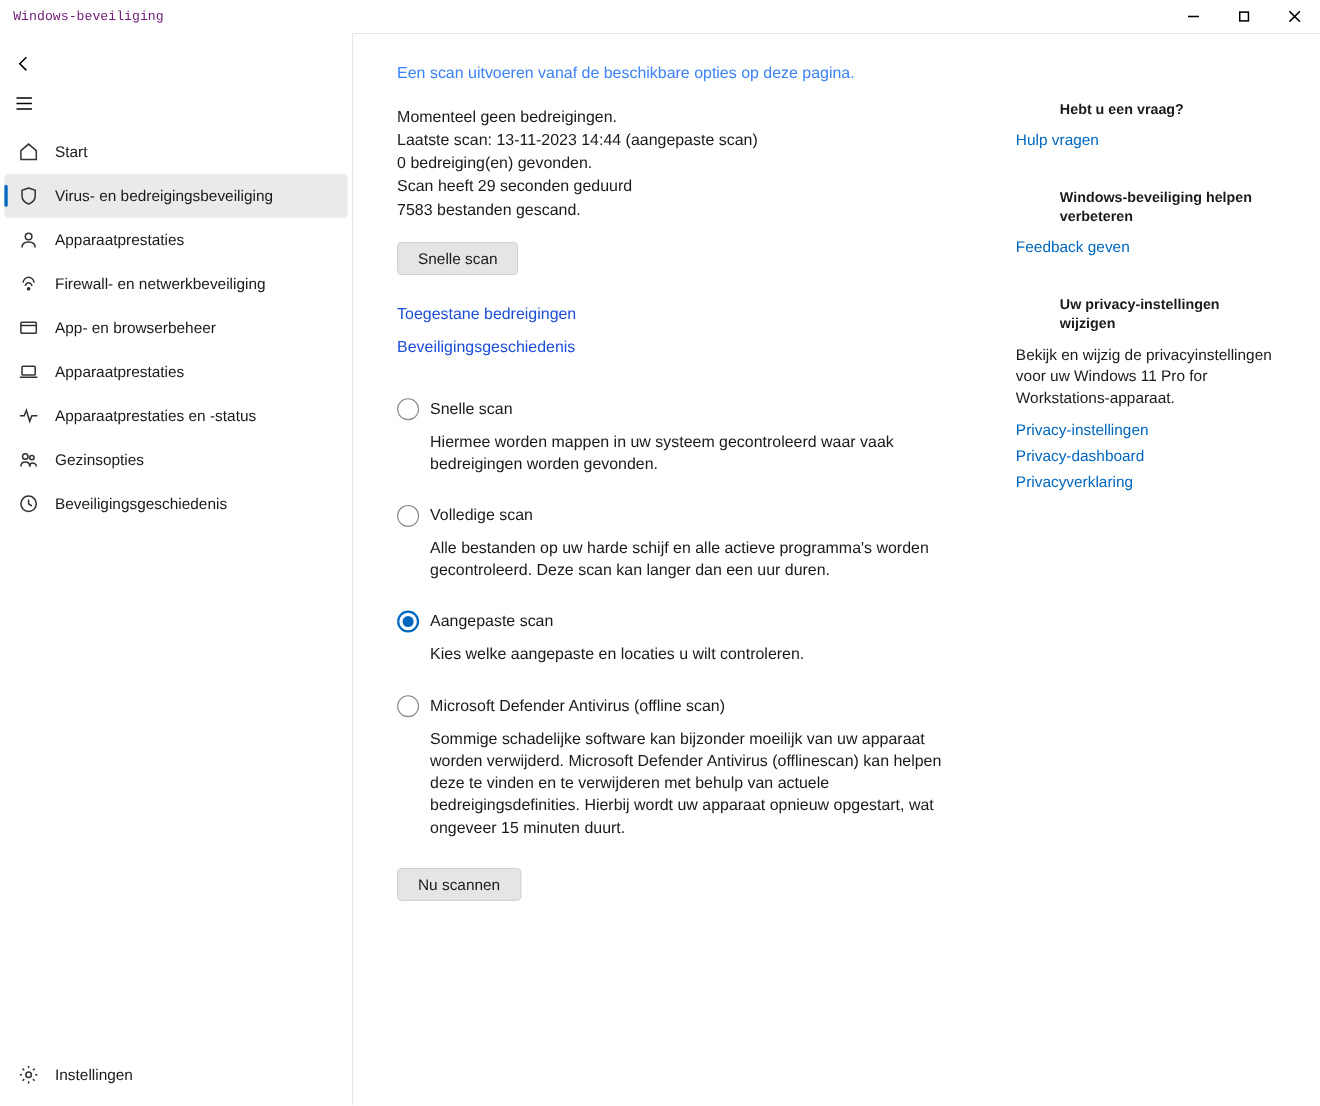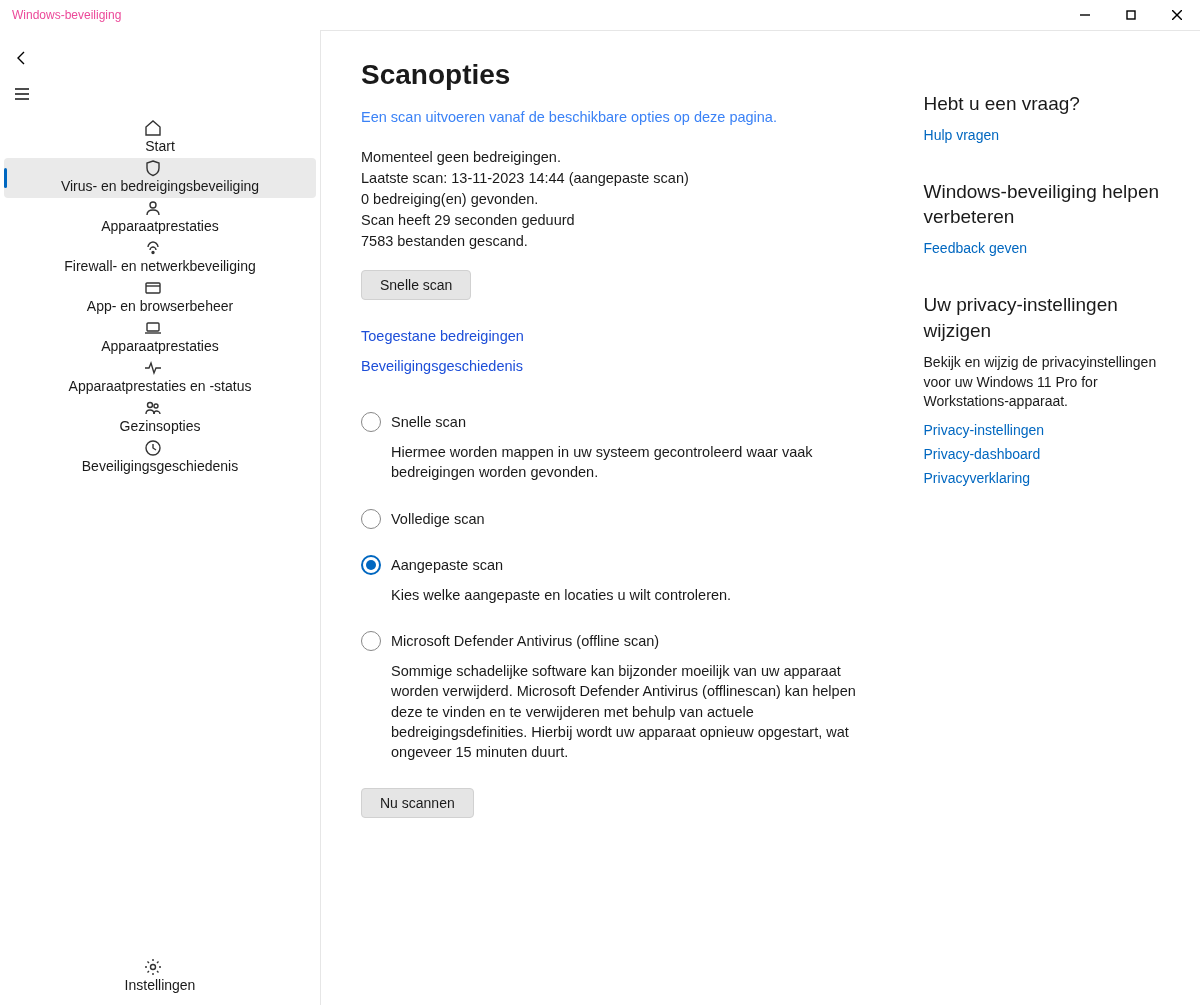"Windows-beveiliging" .titlebar-title { color: #ec4899 -> #701a75; font-family: none -> Liberation Mono, monospace }
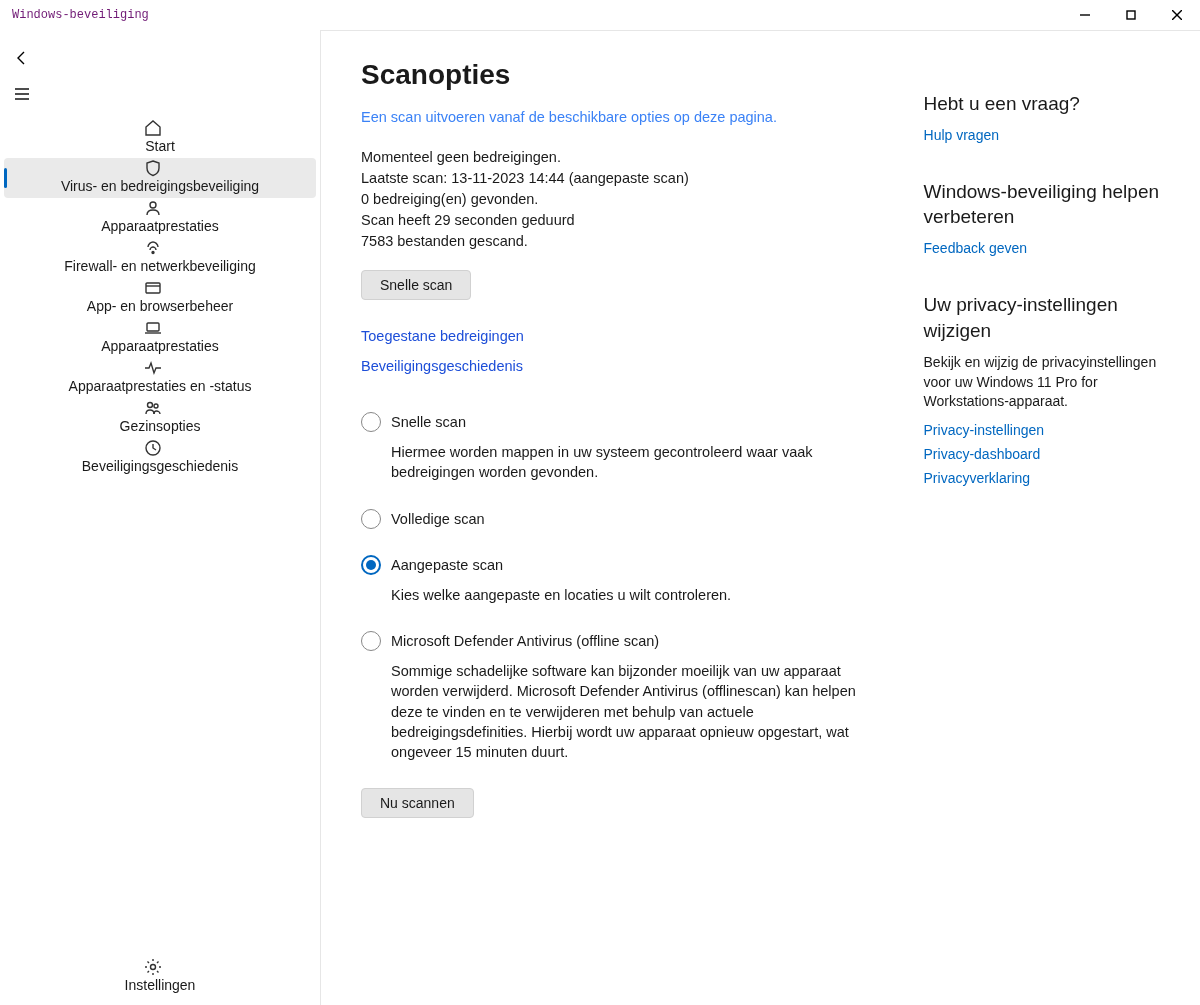"Scanopties" h1.page-title { html: <h1>Scanopties</h1> -> none }
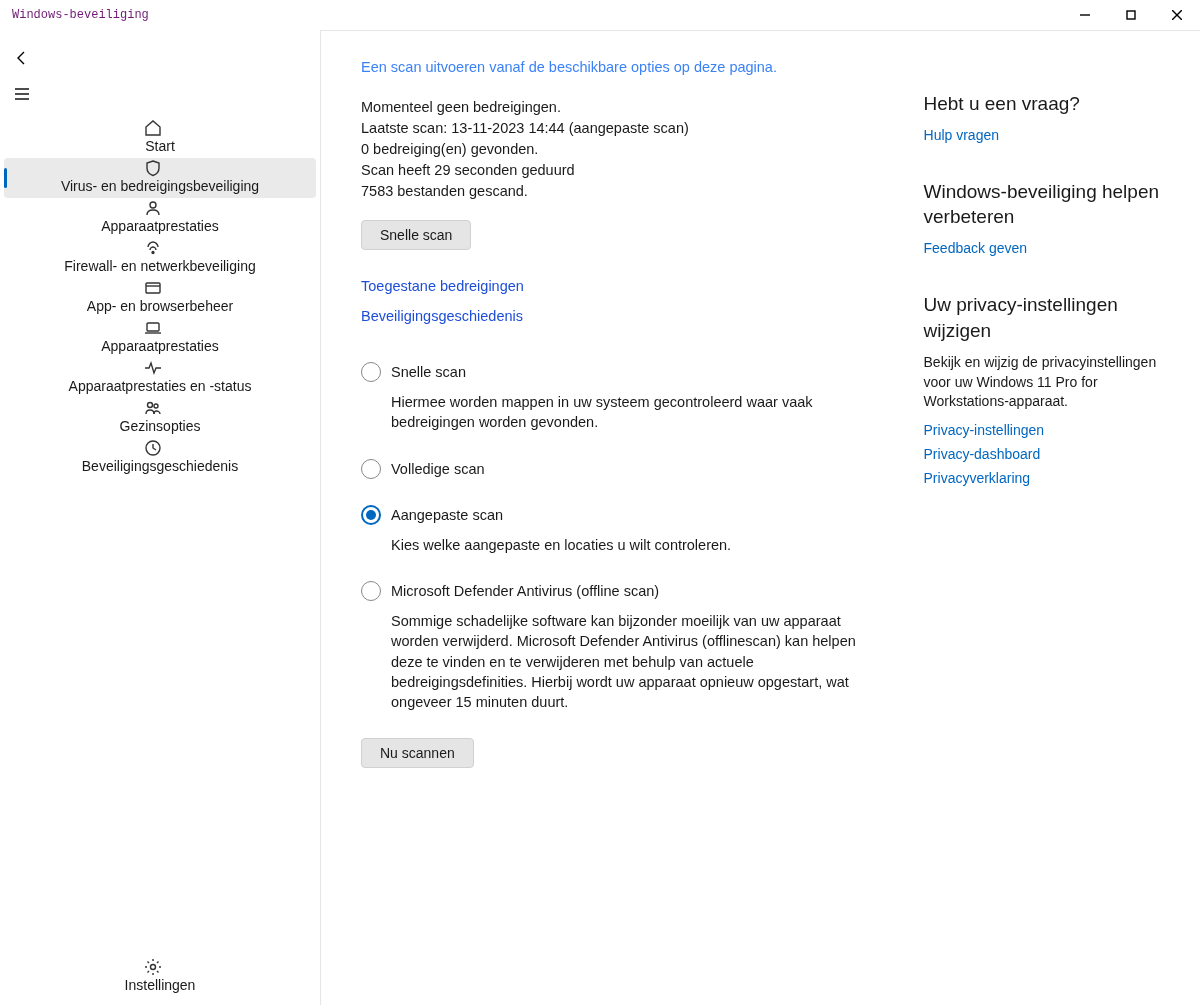"Hebt u een vraag?" .aside-heading { font-size: 19px -> 13px; font-weight: 400 -> 700; margin-left: none -> 40px }
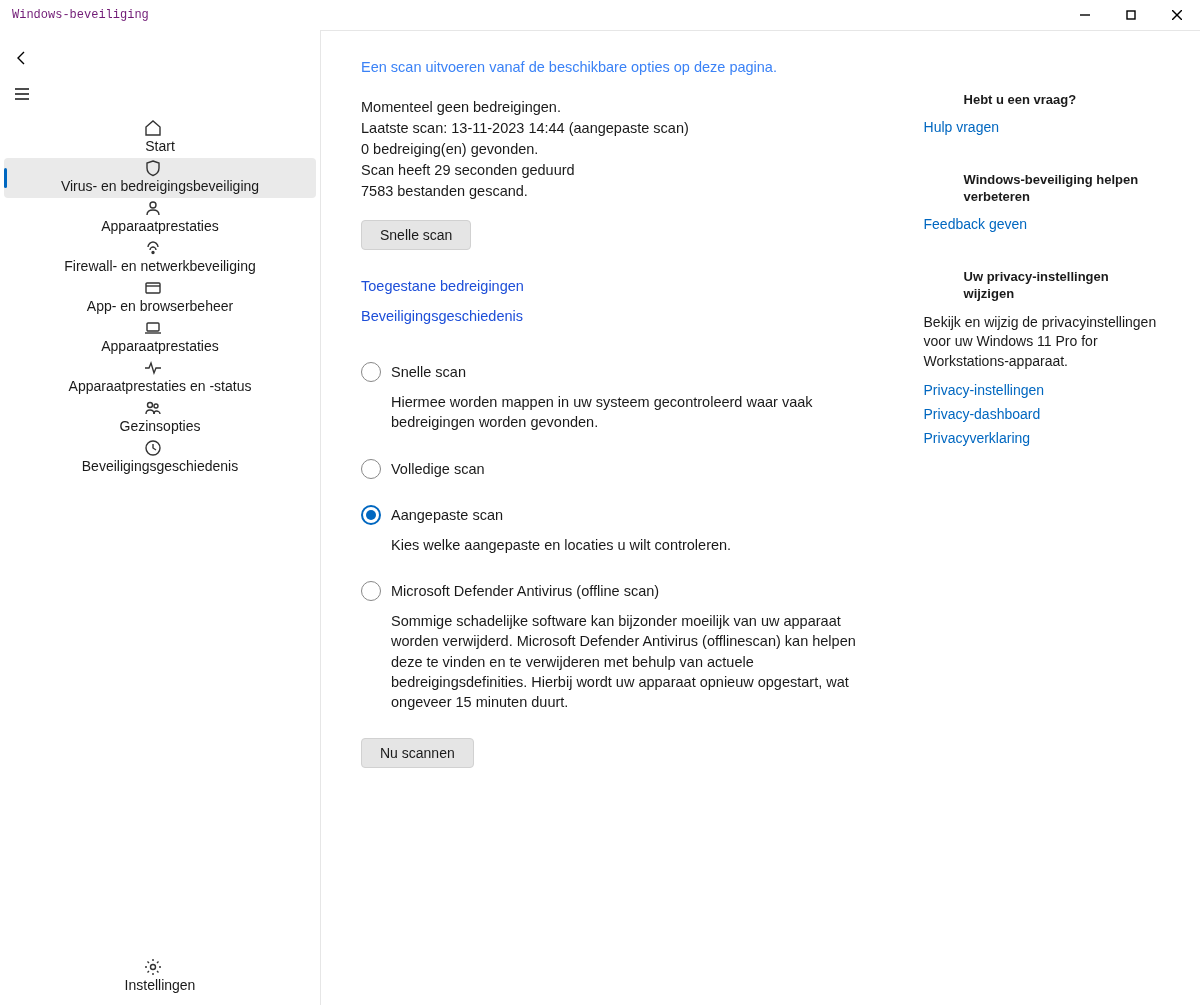"Start" .nav-item { flex-direction: column -> none }
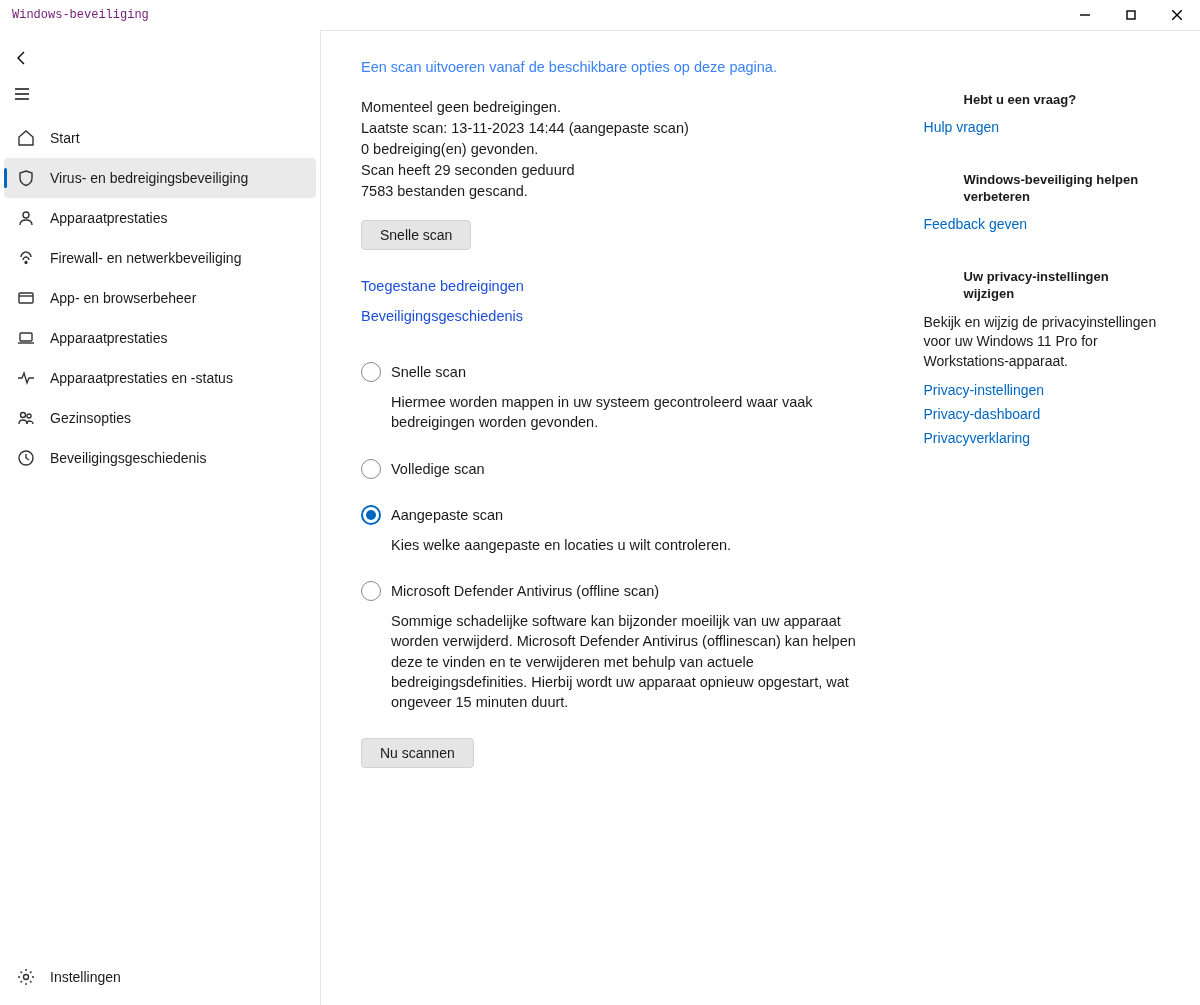"Alle bestanden op uw harde" p.radio-desc { html: none -> <p>Alle bestanden op uw harde schijf en alle actieve programma's worden gecontroleerd. Deze scan kan langer dan een uur duren.</p> }
